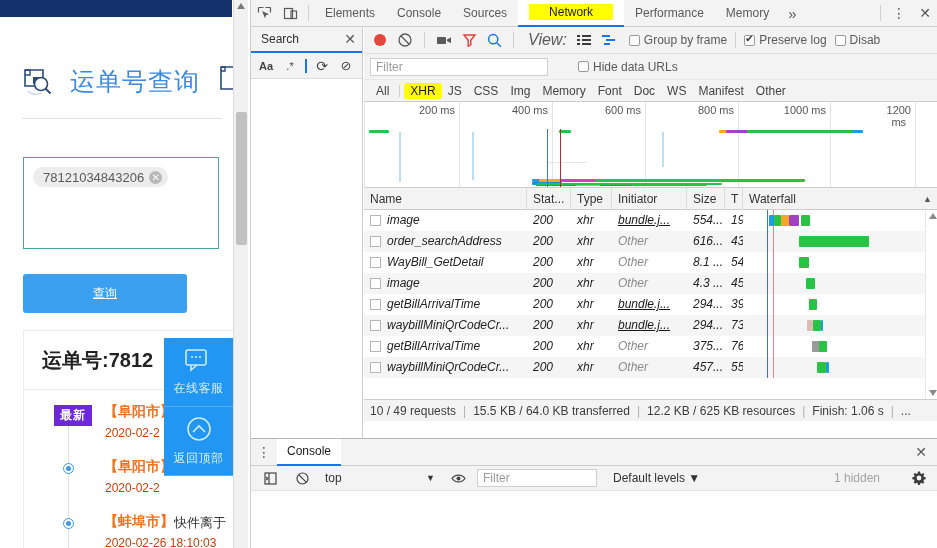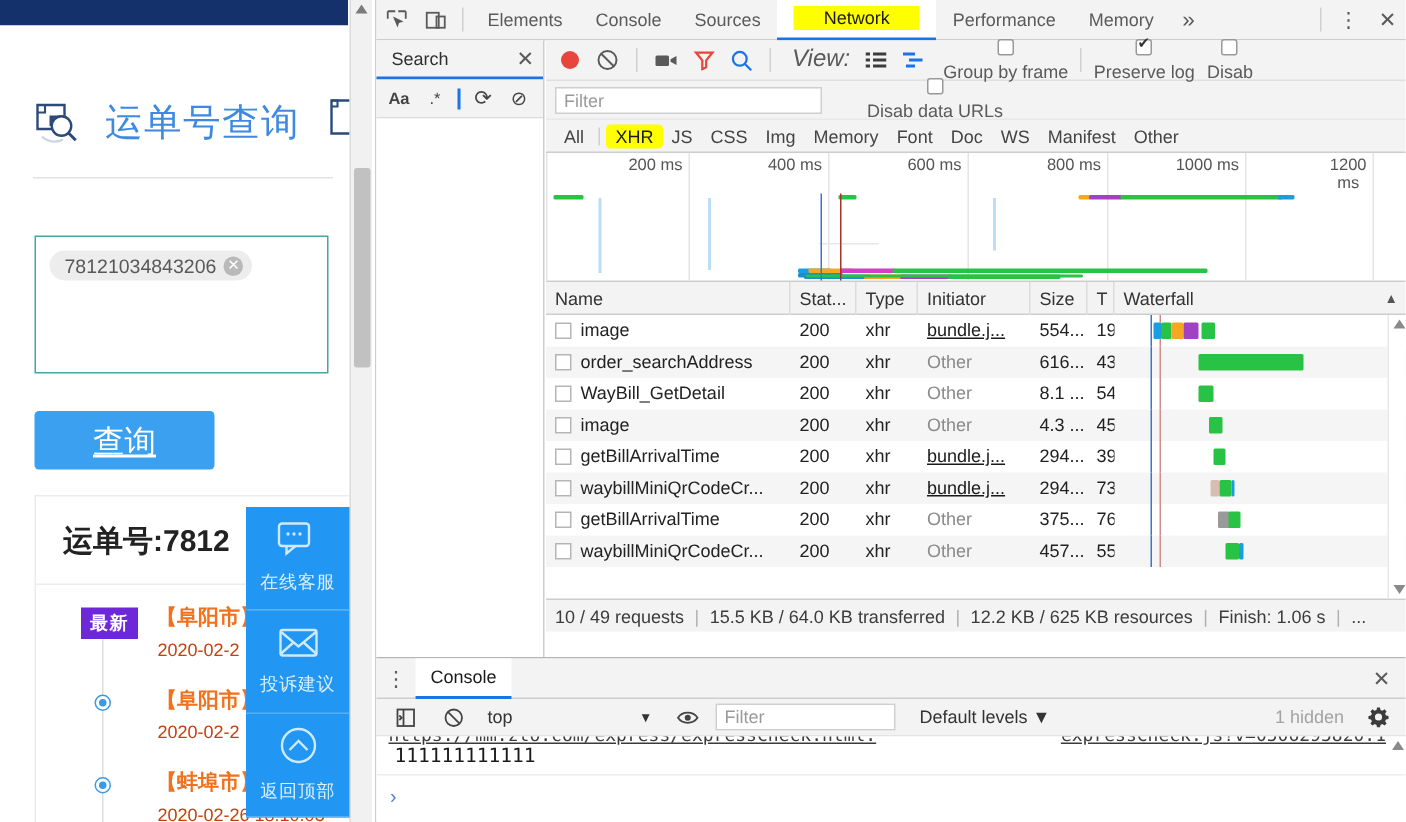"Group by frame" .cbrow { flex-direction: column -> none }
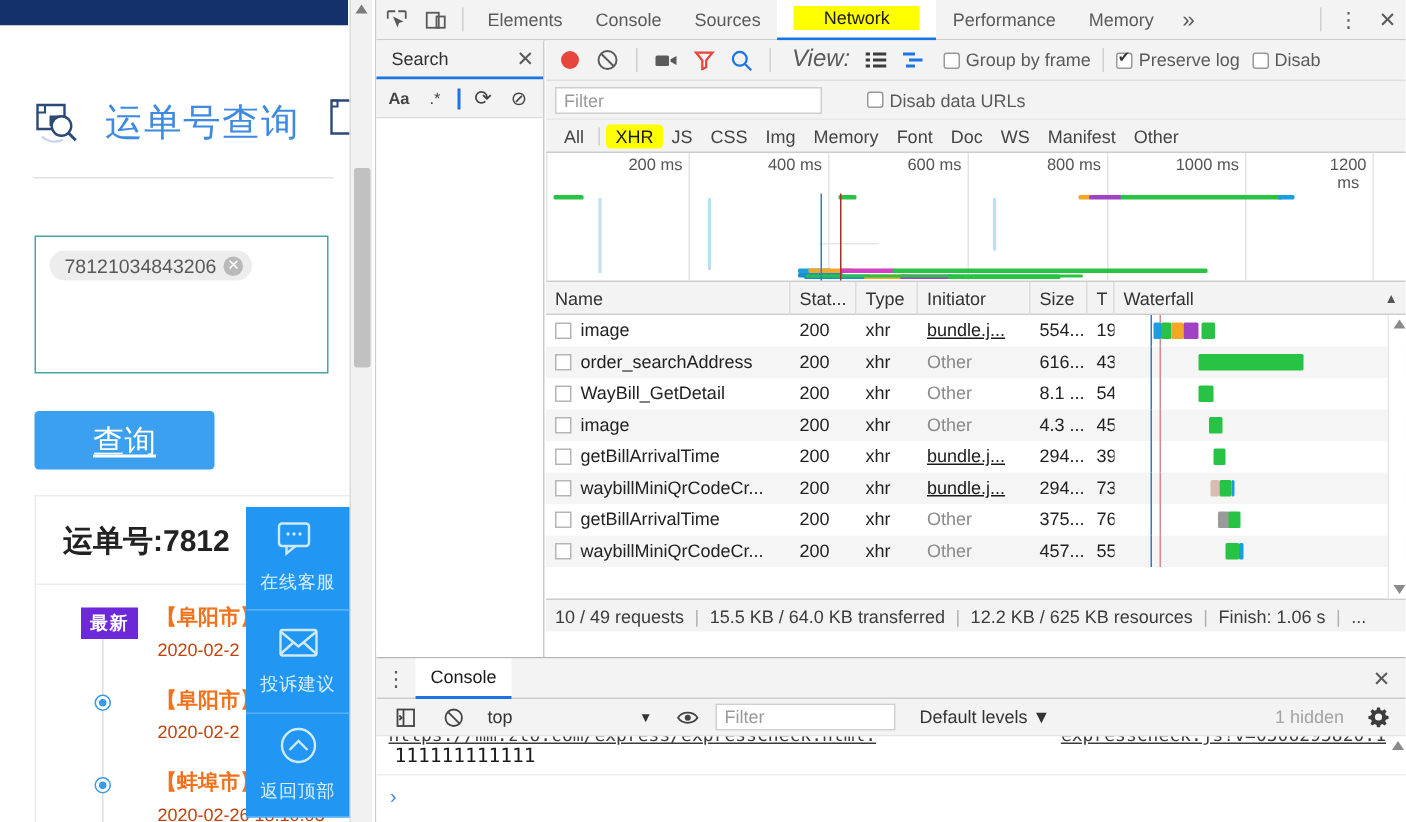"Disab data URLs" span { text: Disab -> Hide }
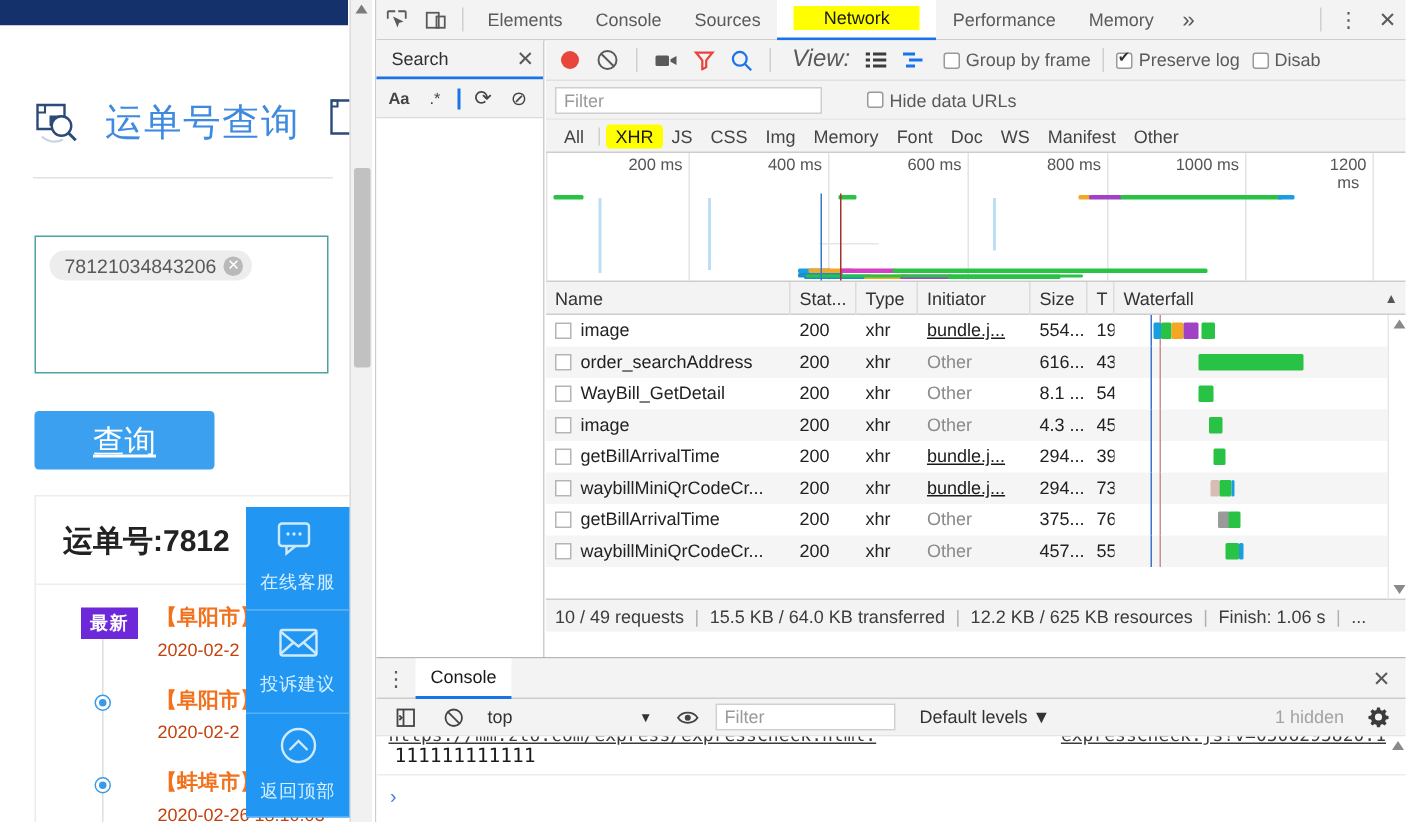"image" .td { font-style: none -> italic }
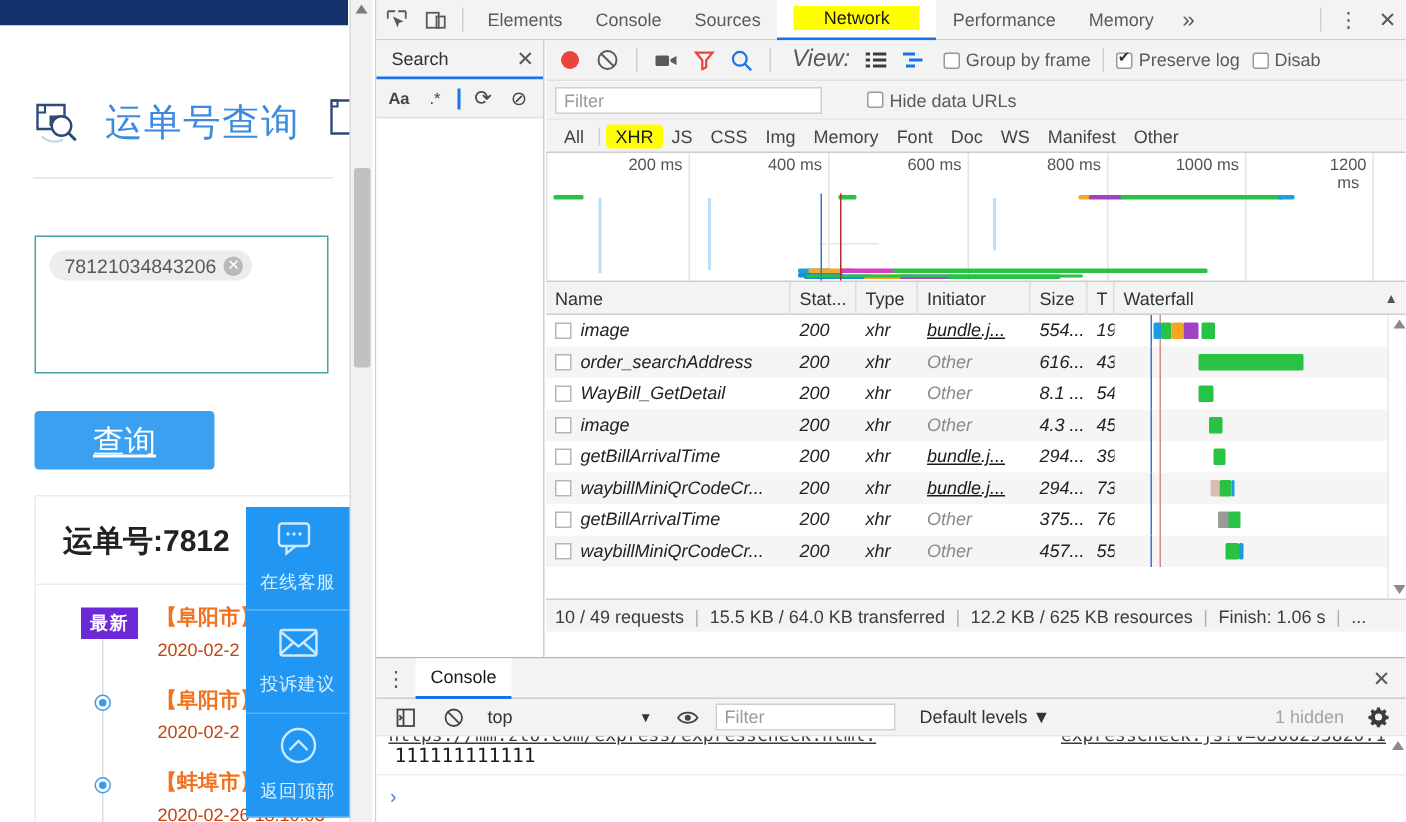"查询" .query-btn { font-size: 21px -> 12px; width: 120px -> 164px }
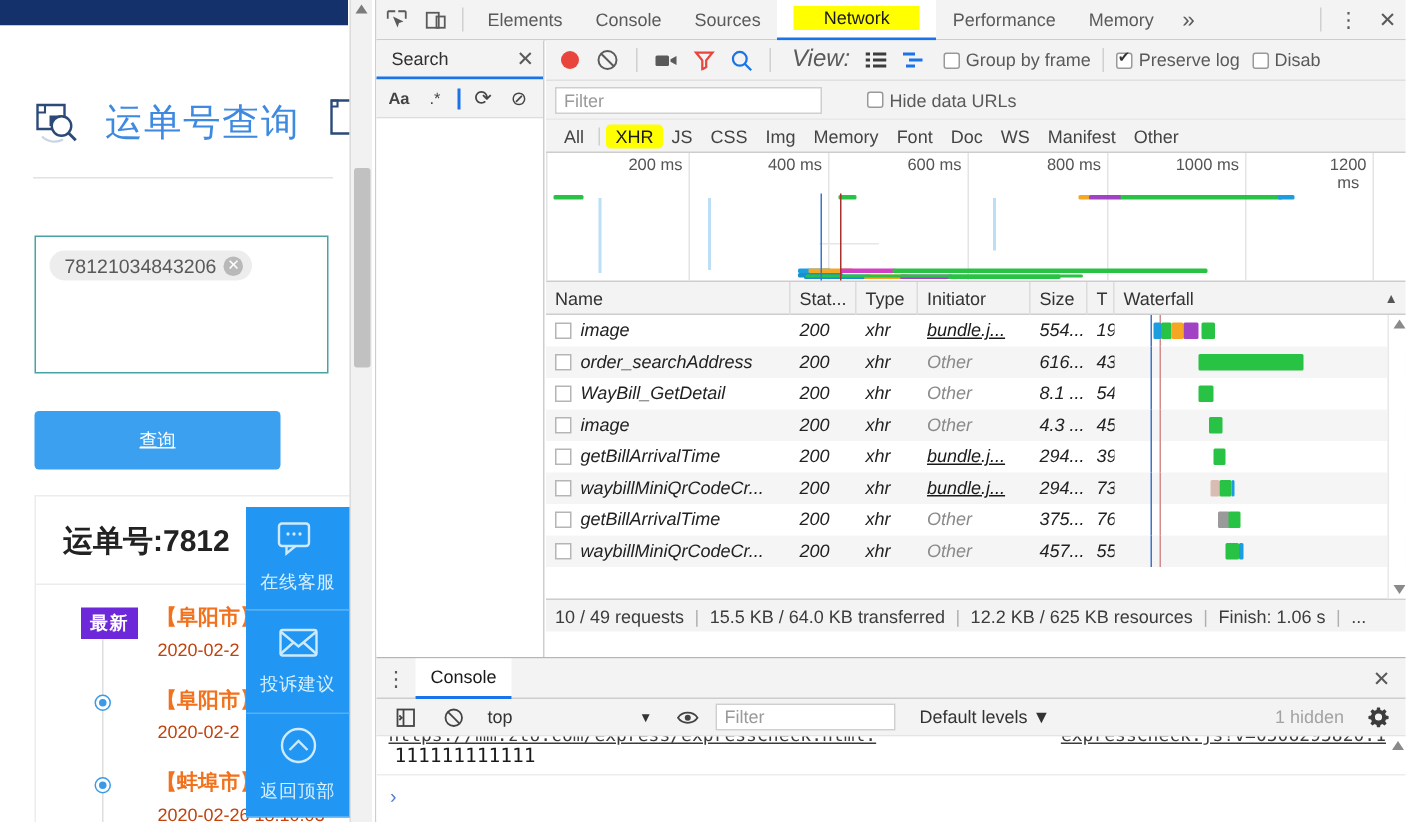"投诉建议" div.sw-btn { html: <div> <span> <svg> <rect></rect> <path></path> </svg> </span> <span>投诉建议</span> </div> -> none }
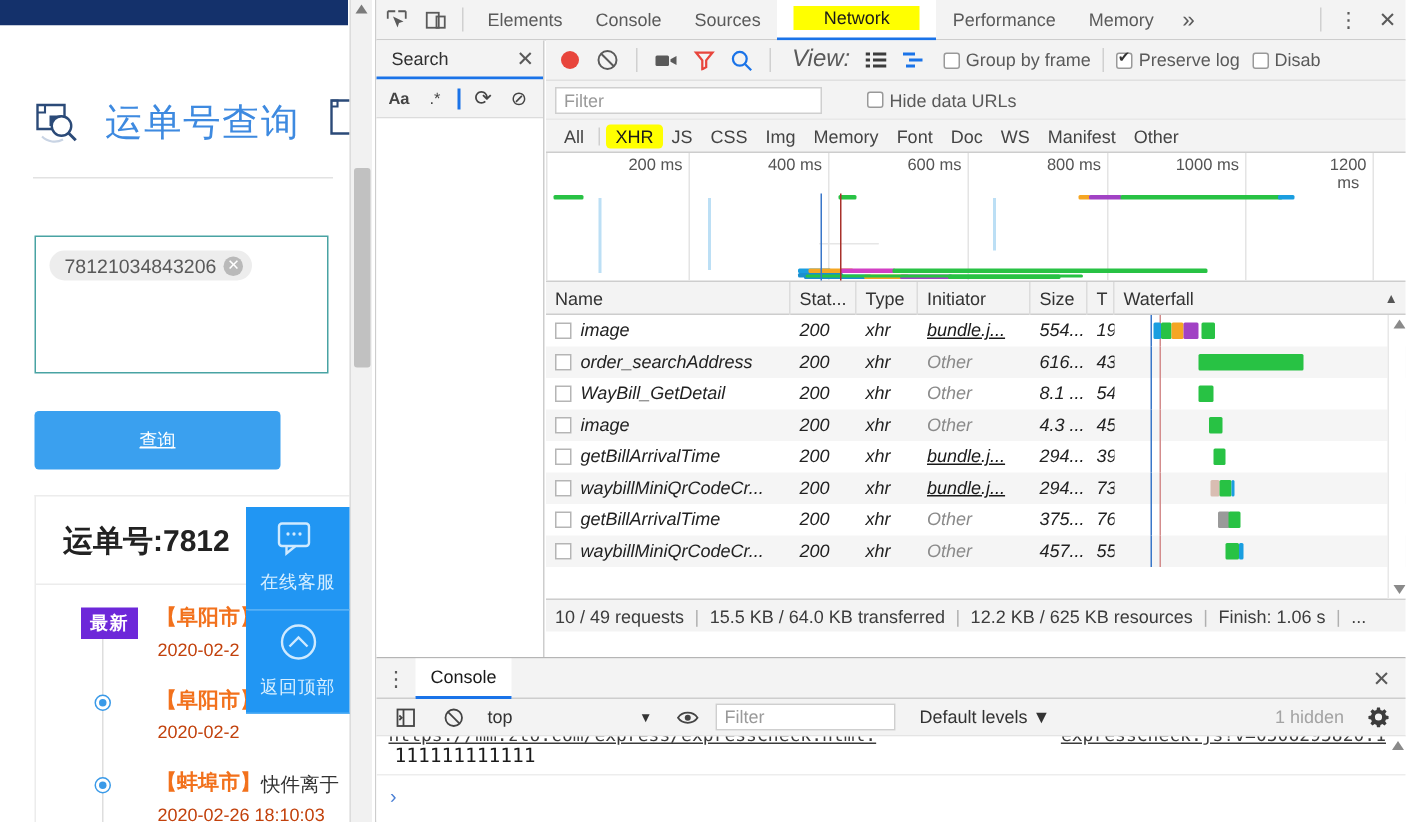"1 hidden" .hidden-cnt { margin-right: 4px -> 20px }
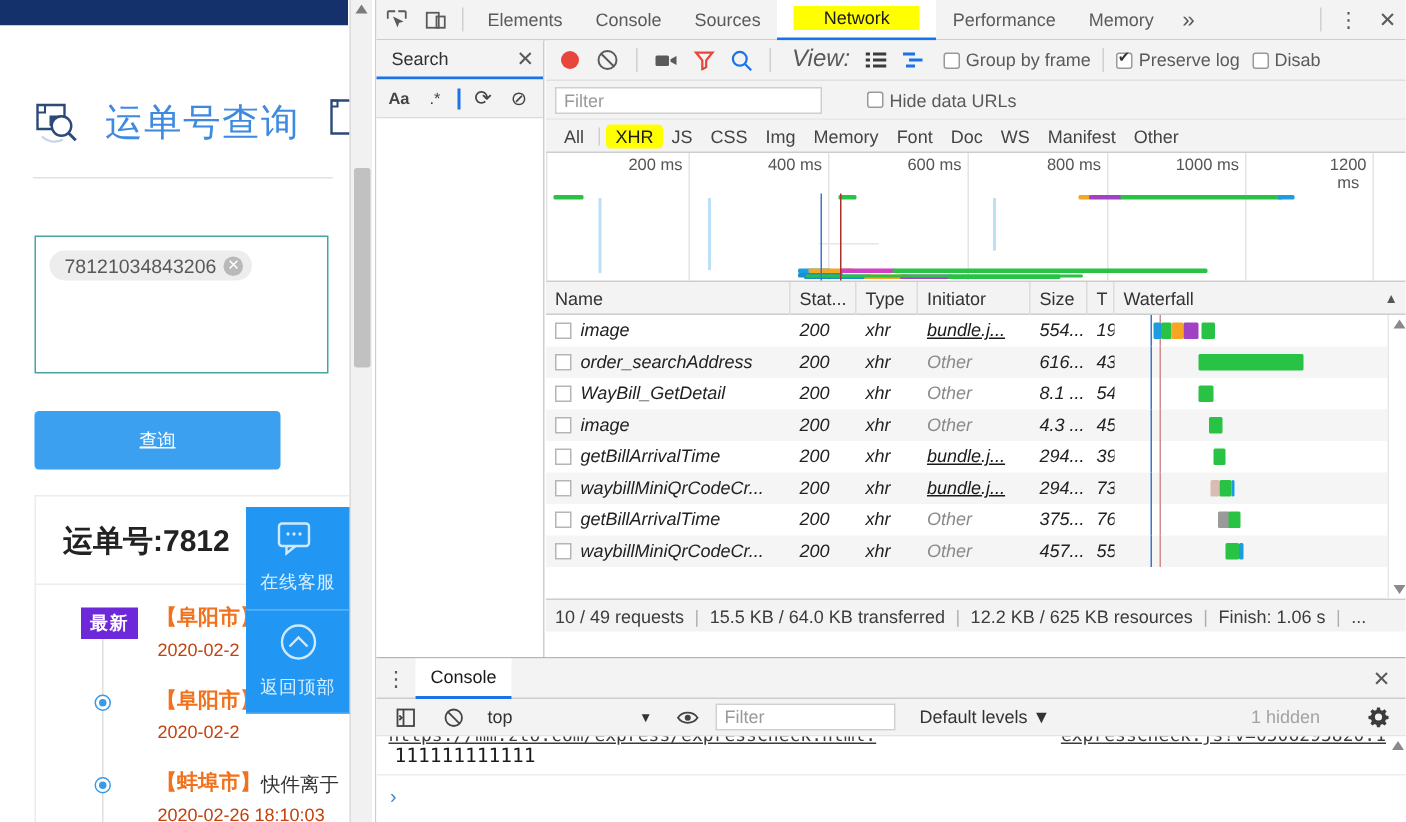"111111111111" div.con-log { html: <div> <div> <span>https://mm.zto.com/express/expressCheck.html:</span> <span>expressCheck.js?v=0506295820:1</span> <span>111111111111</span> </div> <div>›</div> <div> <div></div> </div> </div> -> none }
